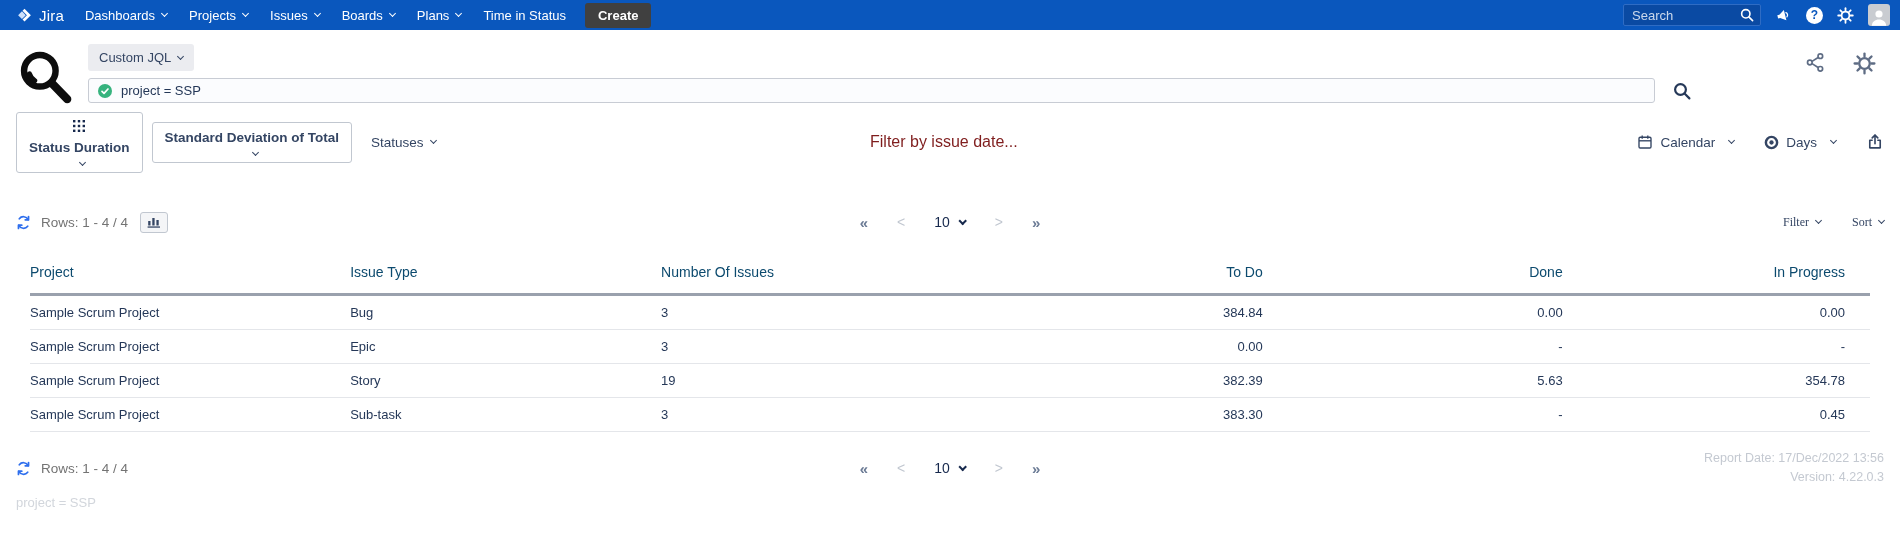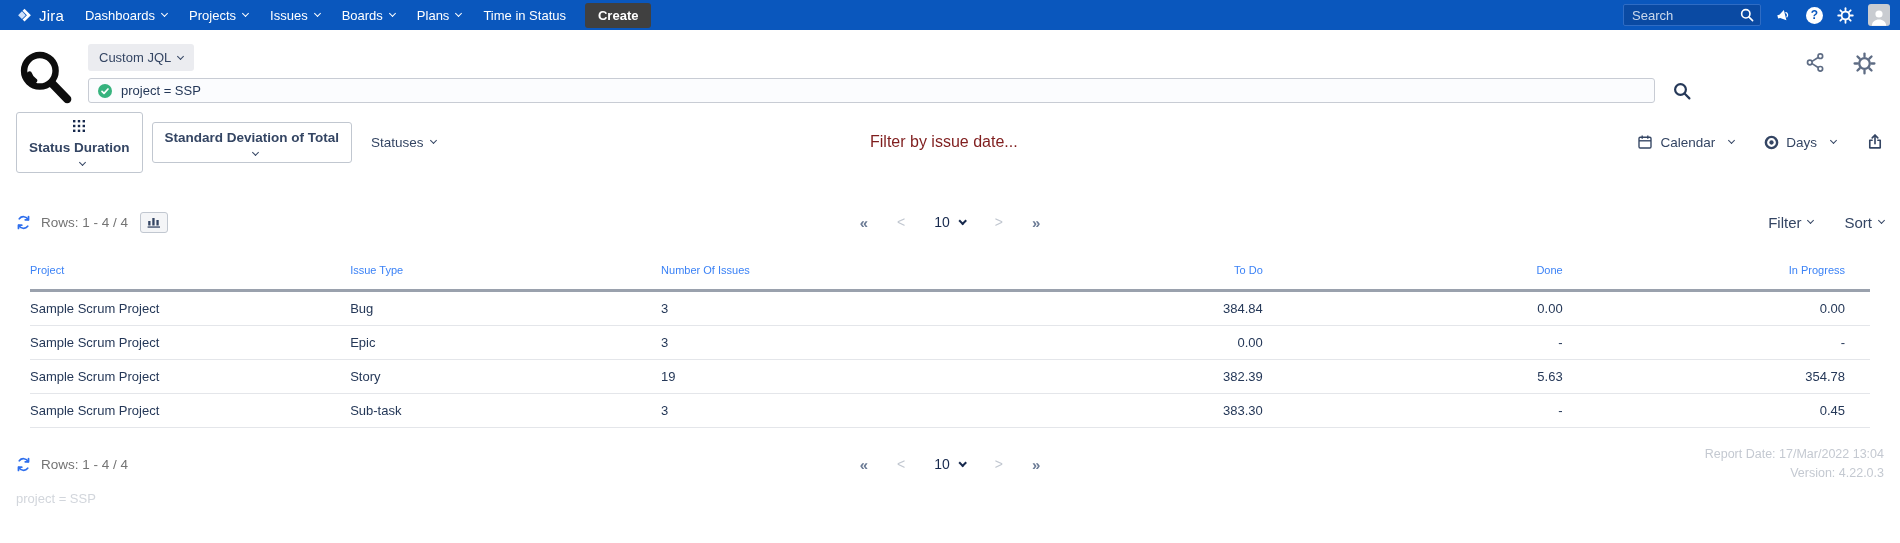"Filter" .ctl-right .ctl-dd { font-family: none -> Liberation Serif, serif; font-size: 15px -> 12px }
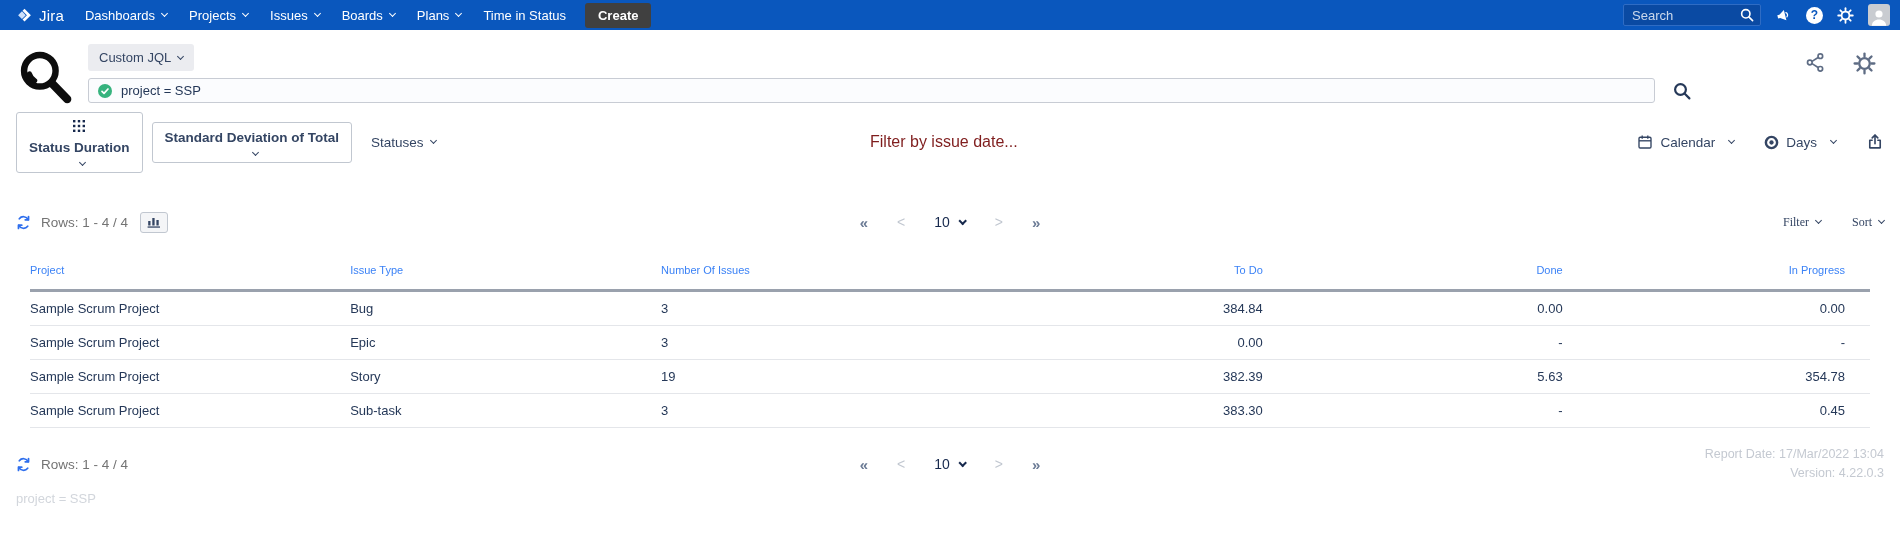"Project" th { color: #3b82f6 -> #0c4a6e; font-size: 11px -> 14px }
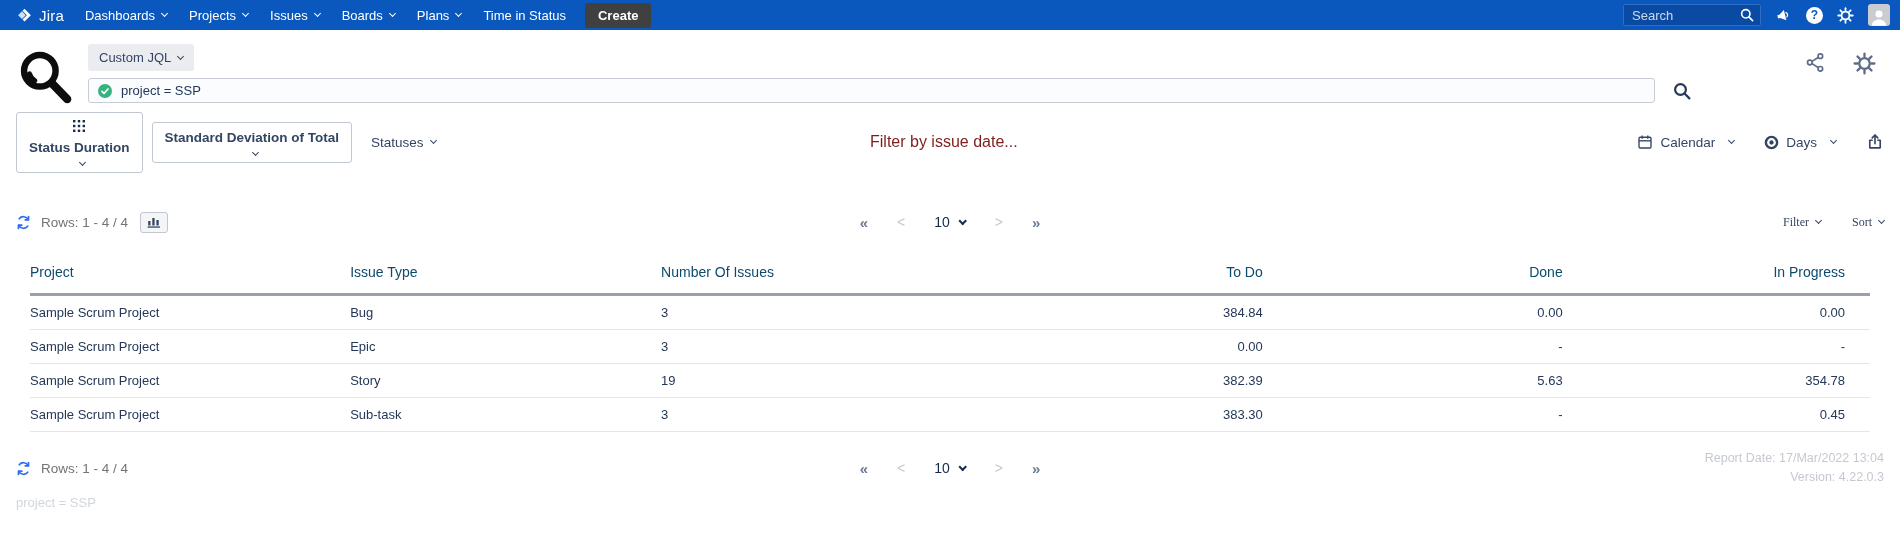"Report Date: 17/Mar/2022 13:04" div { text: 17/Mar/2022 13:04 -> 17/Dec/2022 13:56 }
